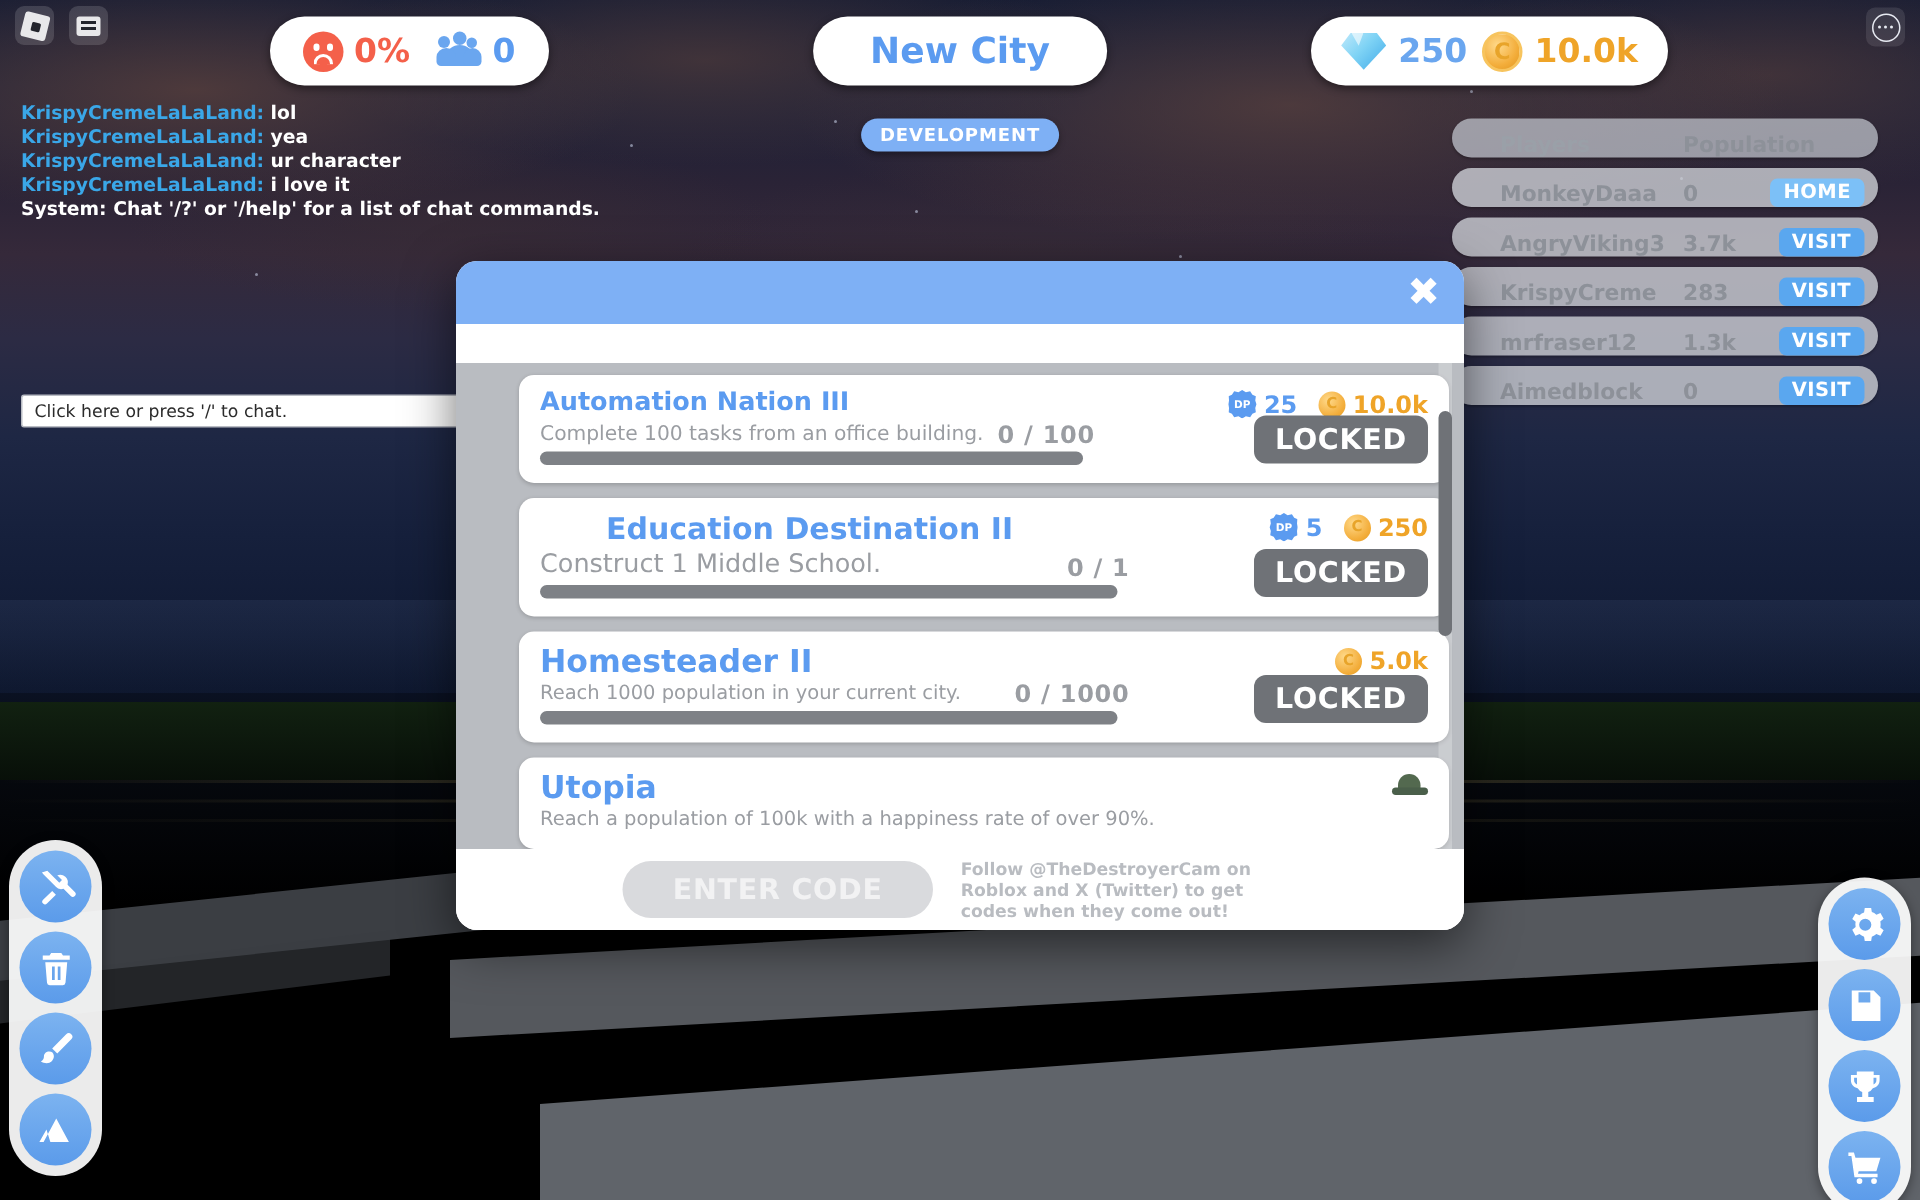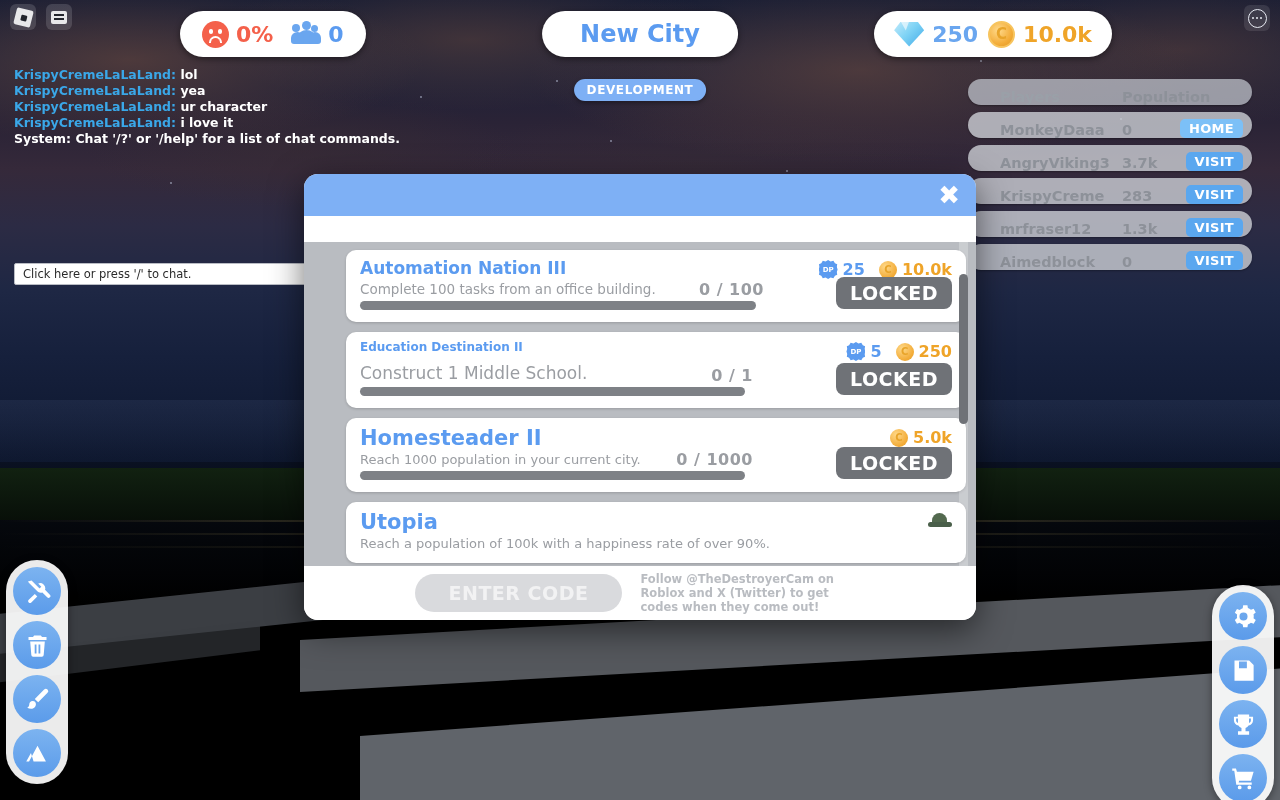"0 / 100" div.ach-bar-wrap { width: 396px -> 362px }
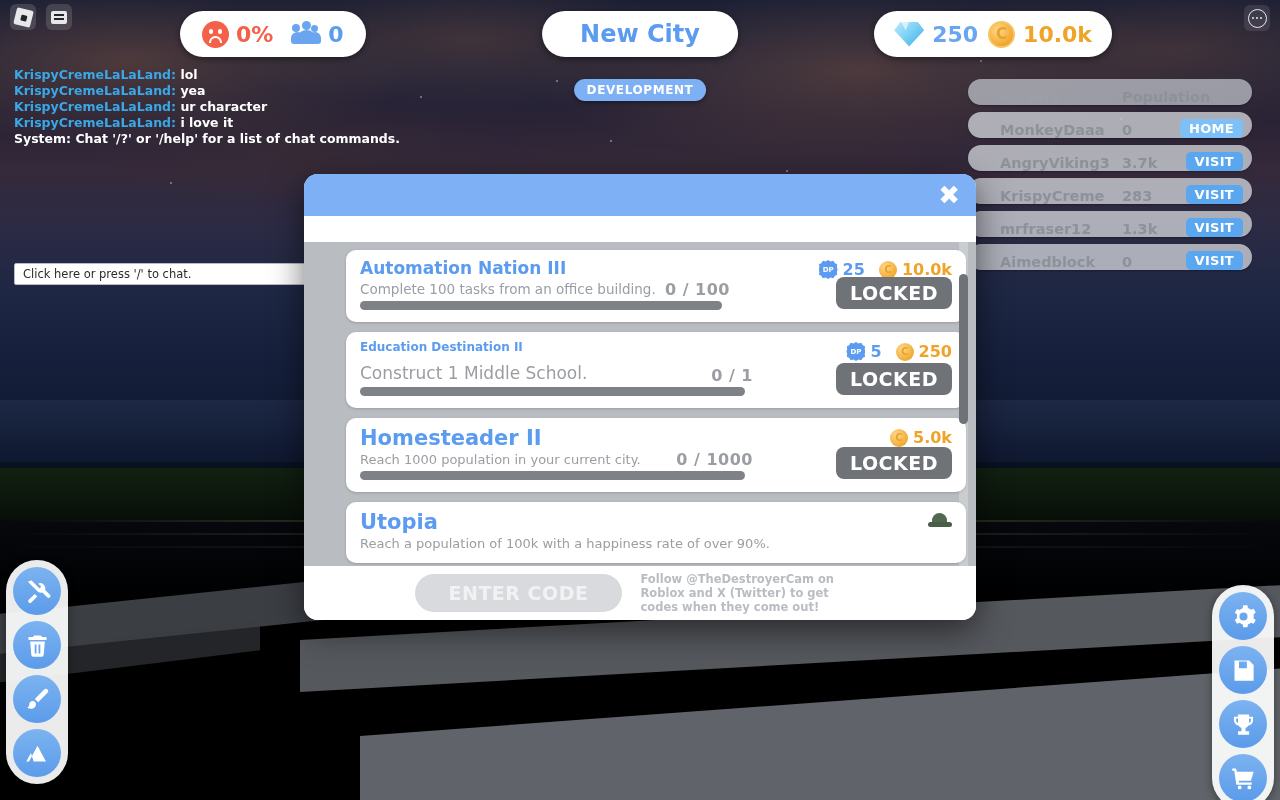"Education Destination II" .ach.s2 .ach-title { font-size: 12px -> 20px; margin-left: none -> 44px }
